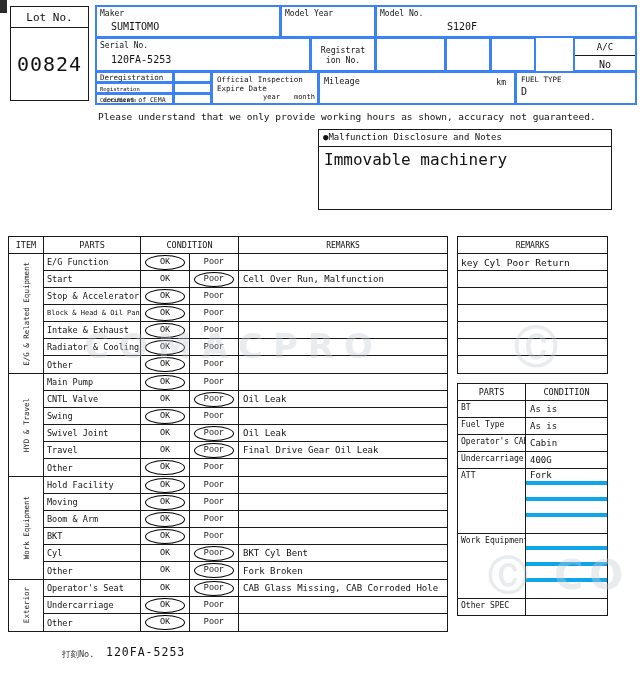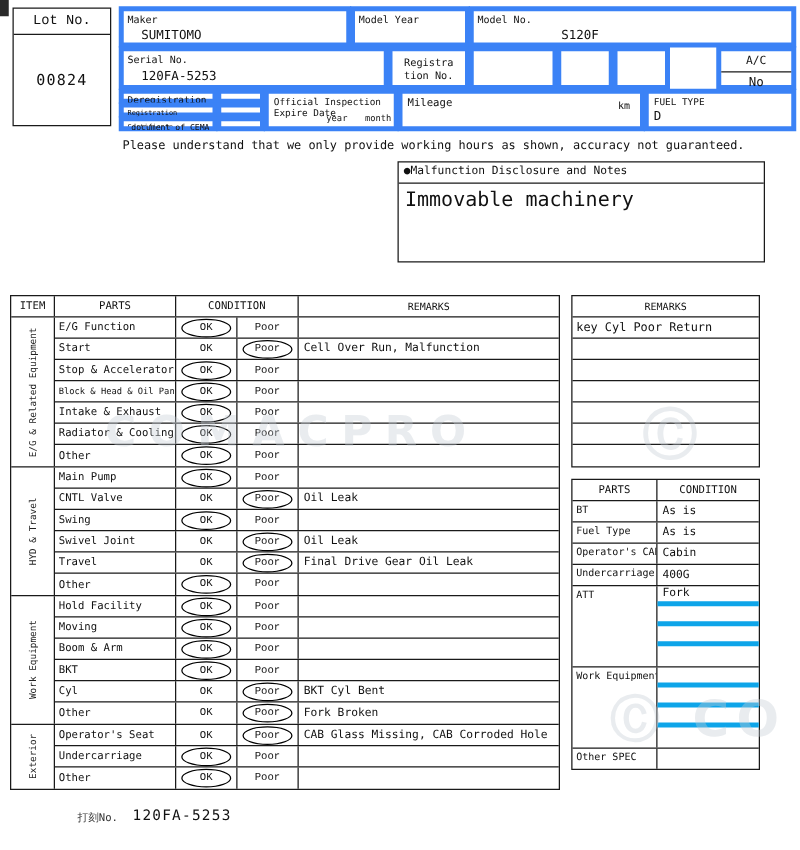"Lot No." .lot-head { font-family: Liberation Mono, monospace -> none }
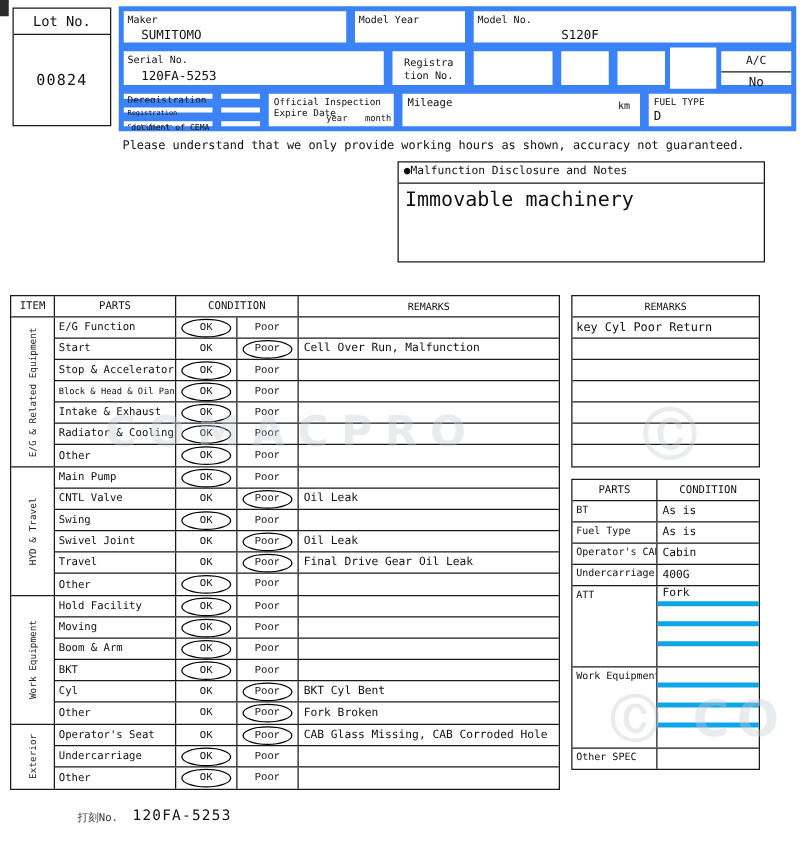"Maker" .cell { border: 4px solid #3b82f6 -> 2px solid #3b82f6 }
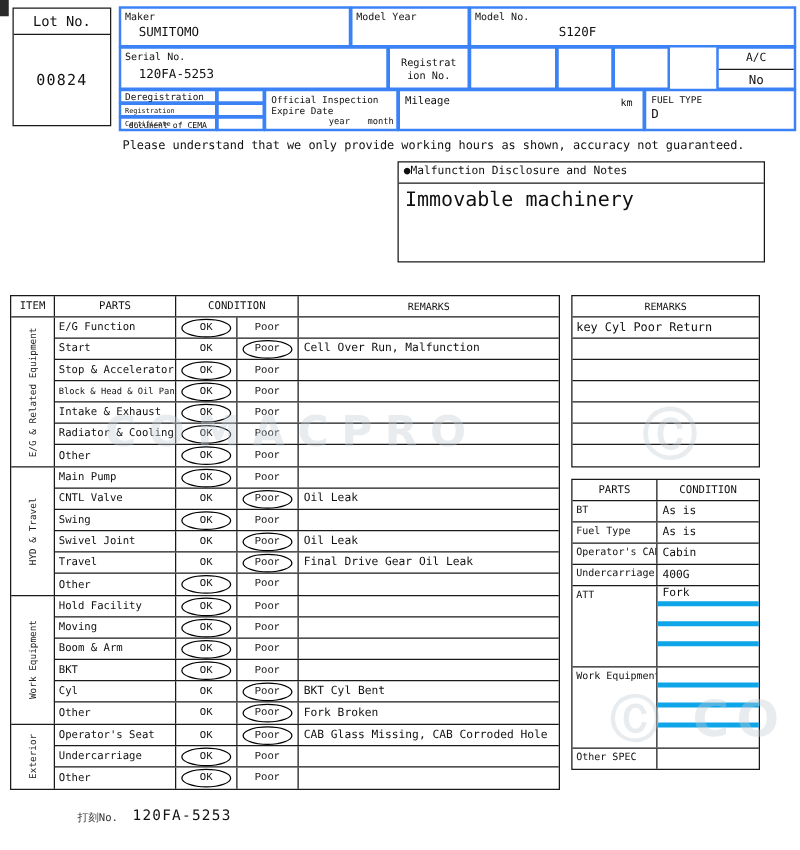"00824" .lot-num { font-size: 12px -> 20px }
